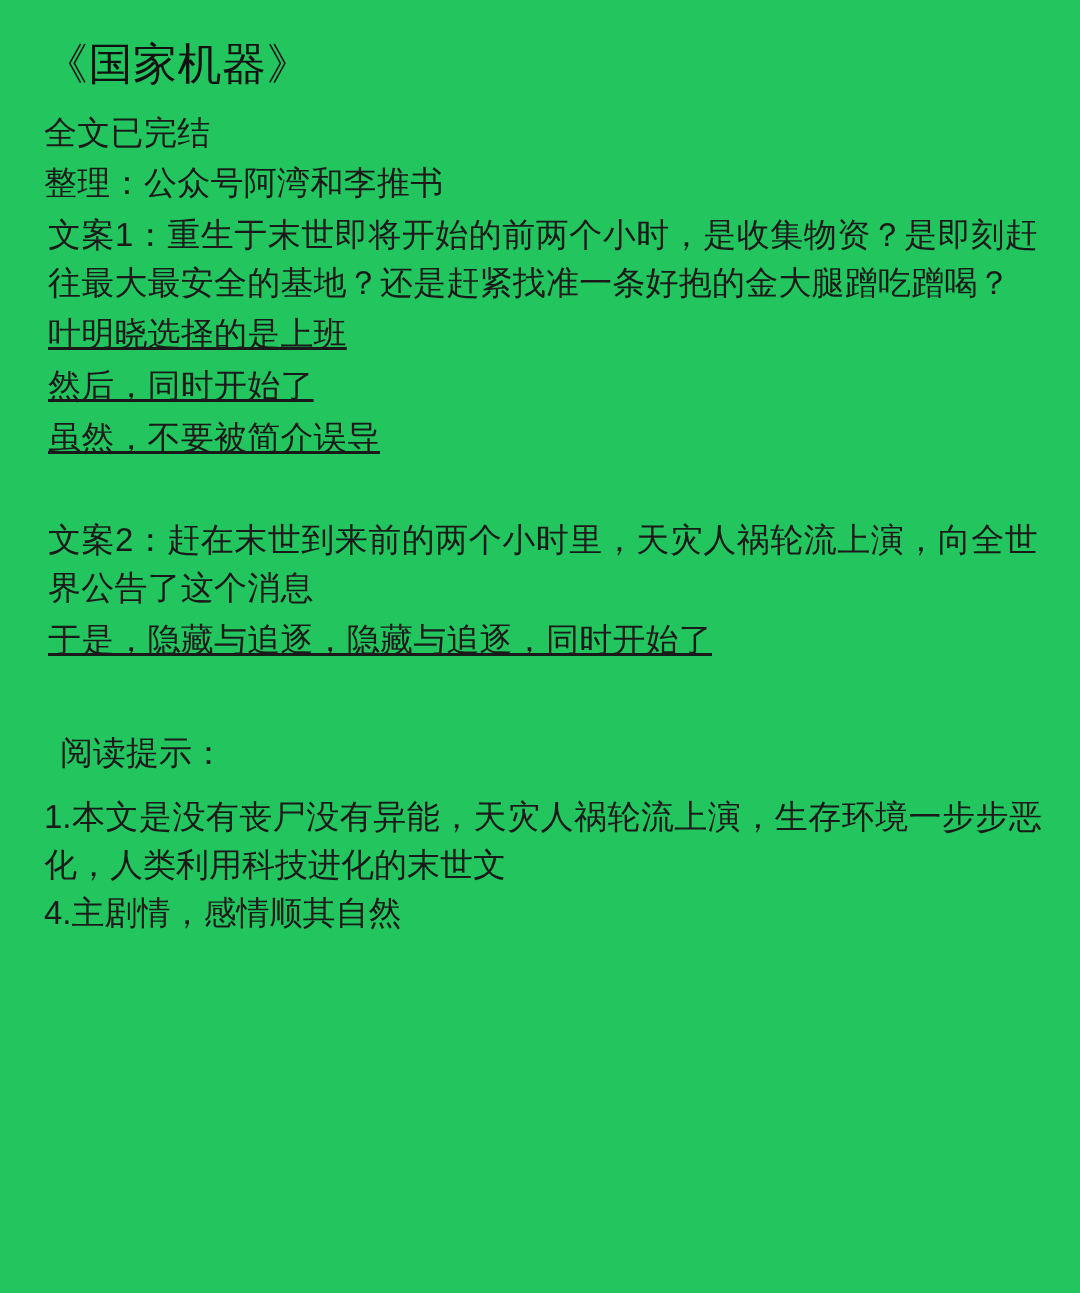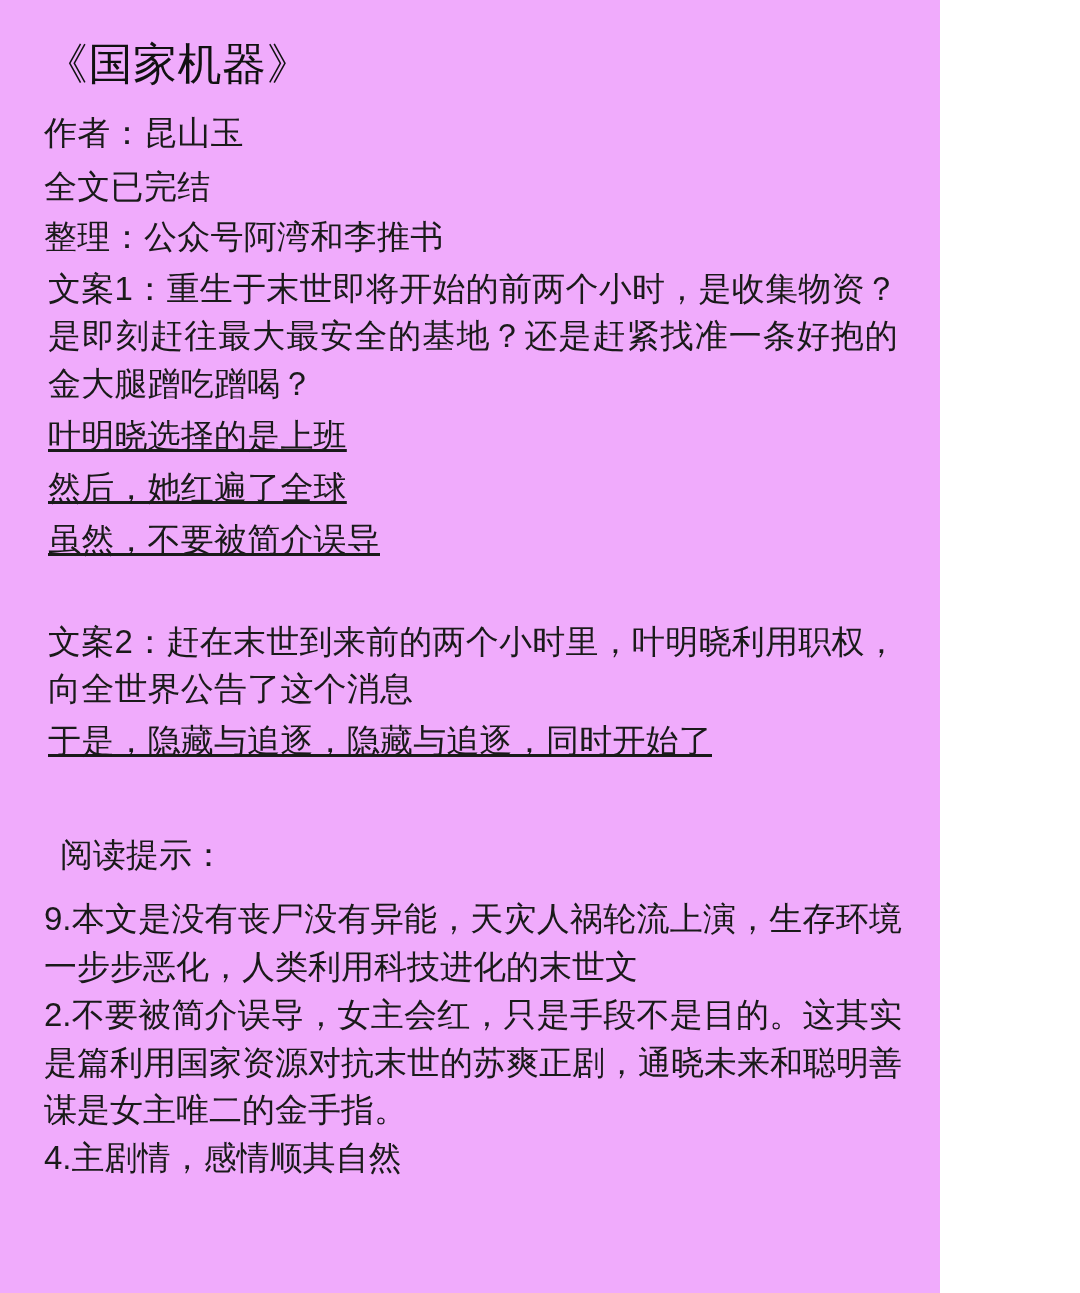"《国家机器》" .page { background: #f0abfc -> #22c55e; width: 940px -> 1080px }
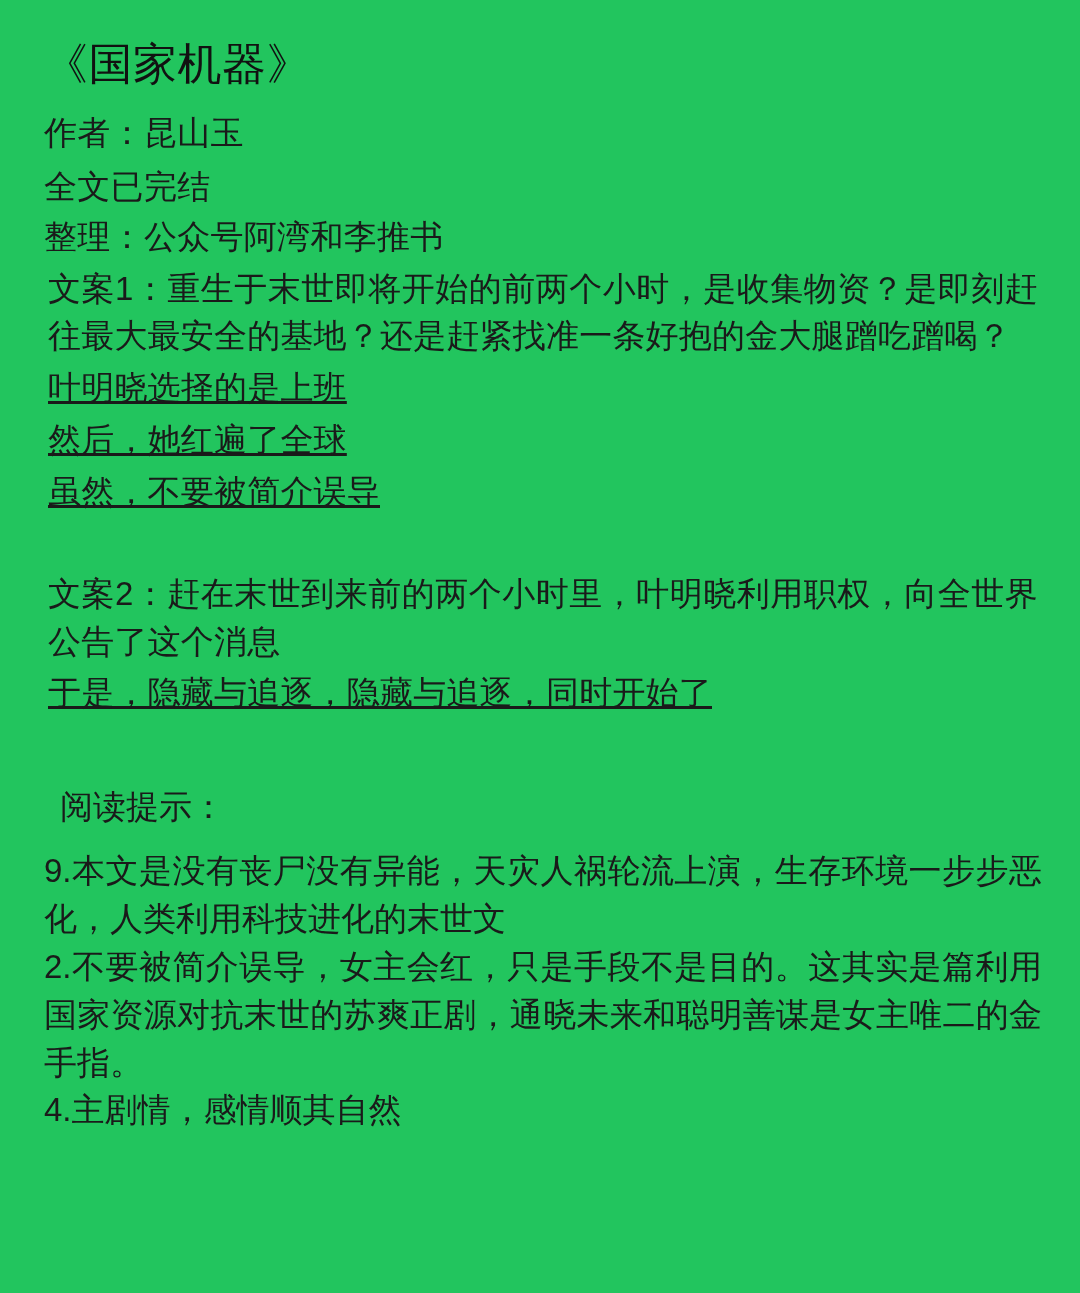"作者：昆山玉" p.meta-line { html: <p>作者：昆山玉</p> -> none }
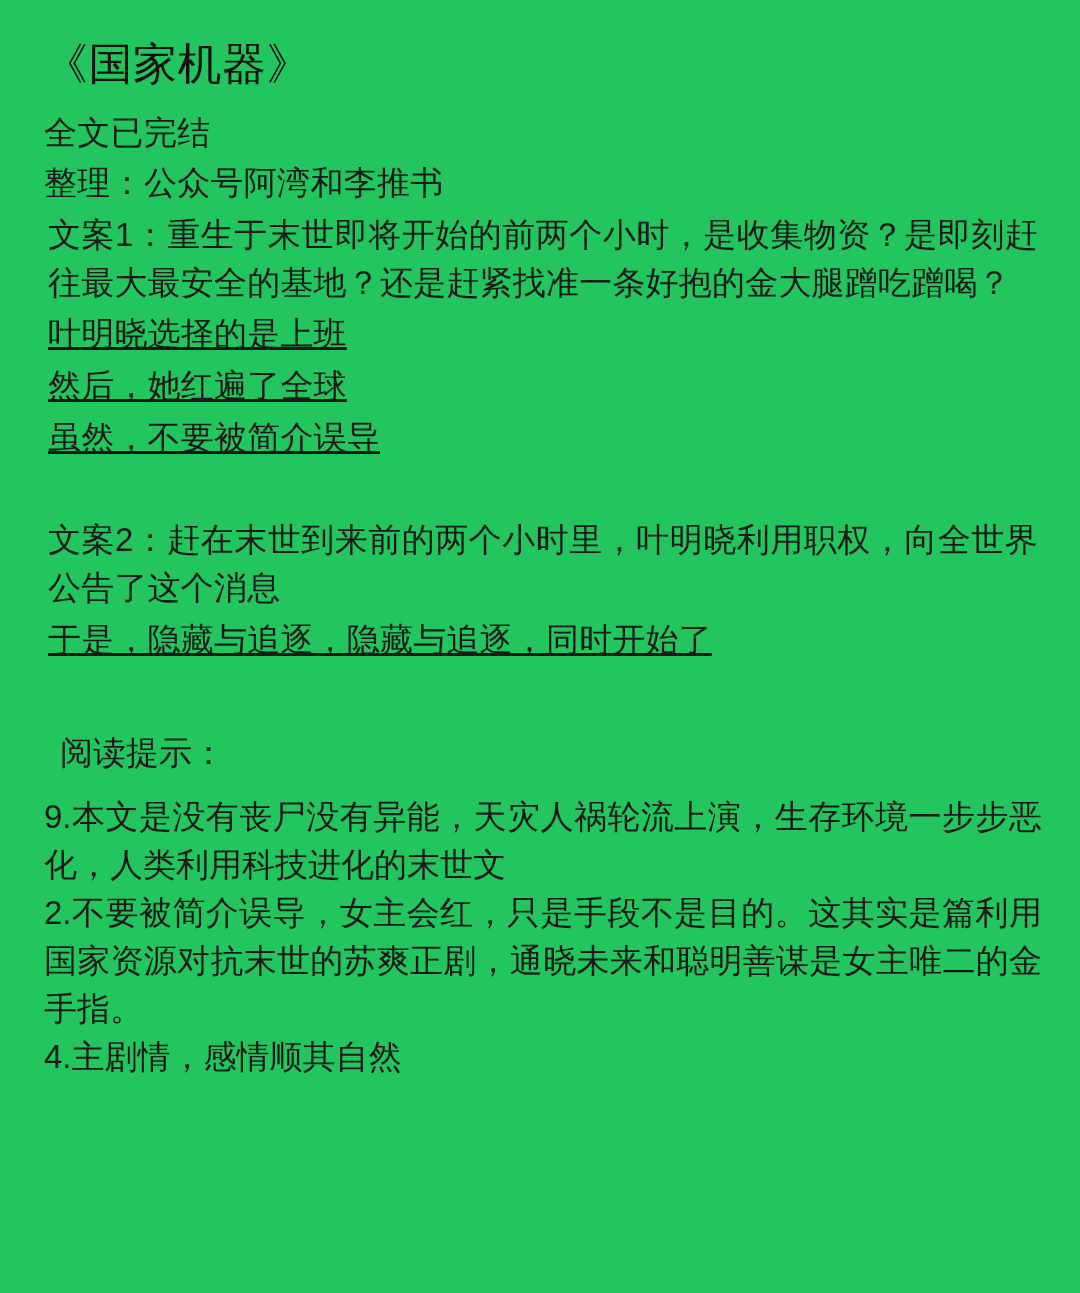"然后，她红遍了全球" p.para { text: 她红遍了全球 -> 同时开始了 }
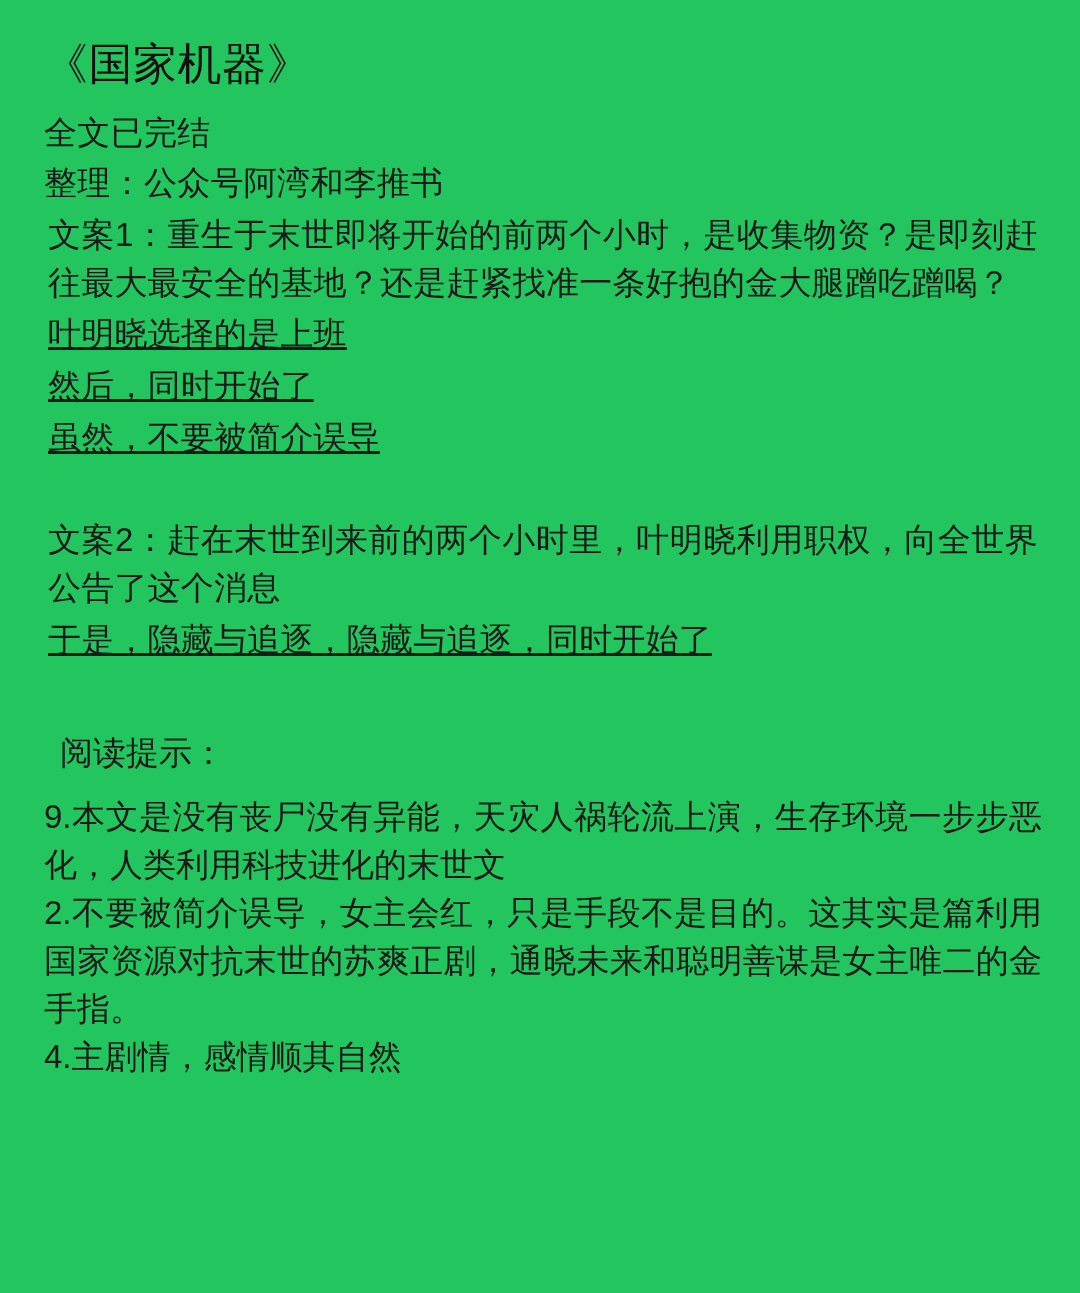"文案2：赶在末世到来前的两个小时里，叶明晓利用职权，向全世界公告了这个消息" p.para { text: 叶明晓利用职权 -> 天灾人祸轮流上演 }
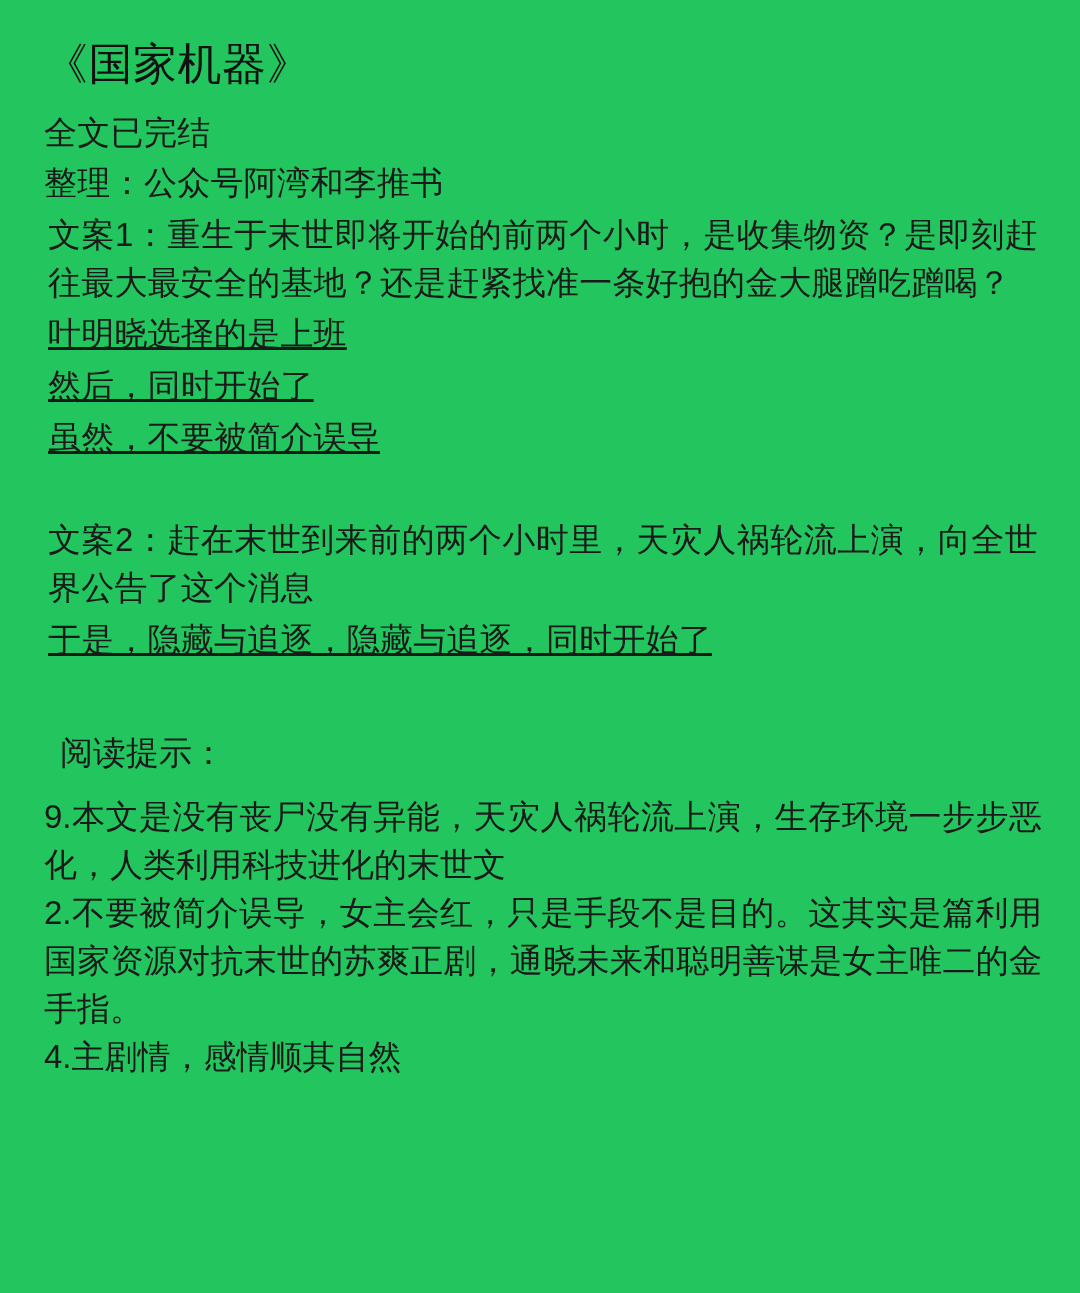"9.本文是没有丧尸没有异能，天灾人祸轮流上演，生存环境一步步恶化，人类利用科技进" p.numbered { text: 9 -> 1 }
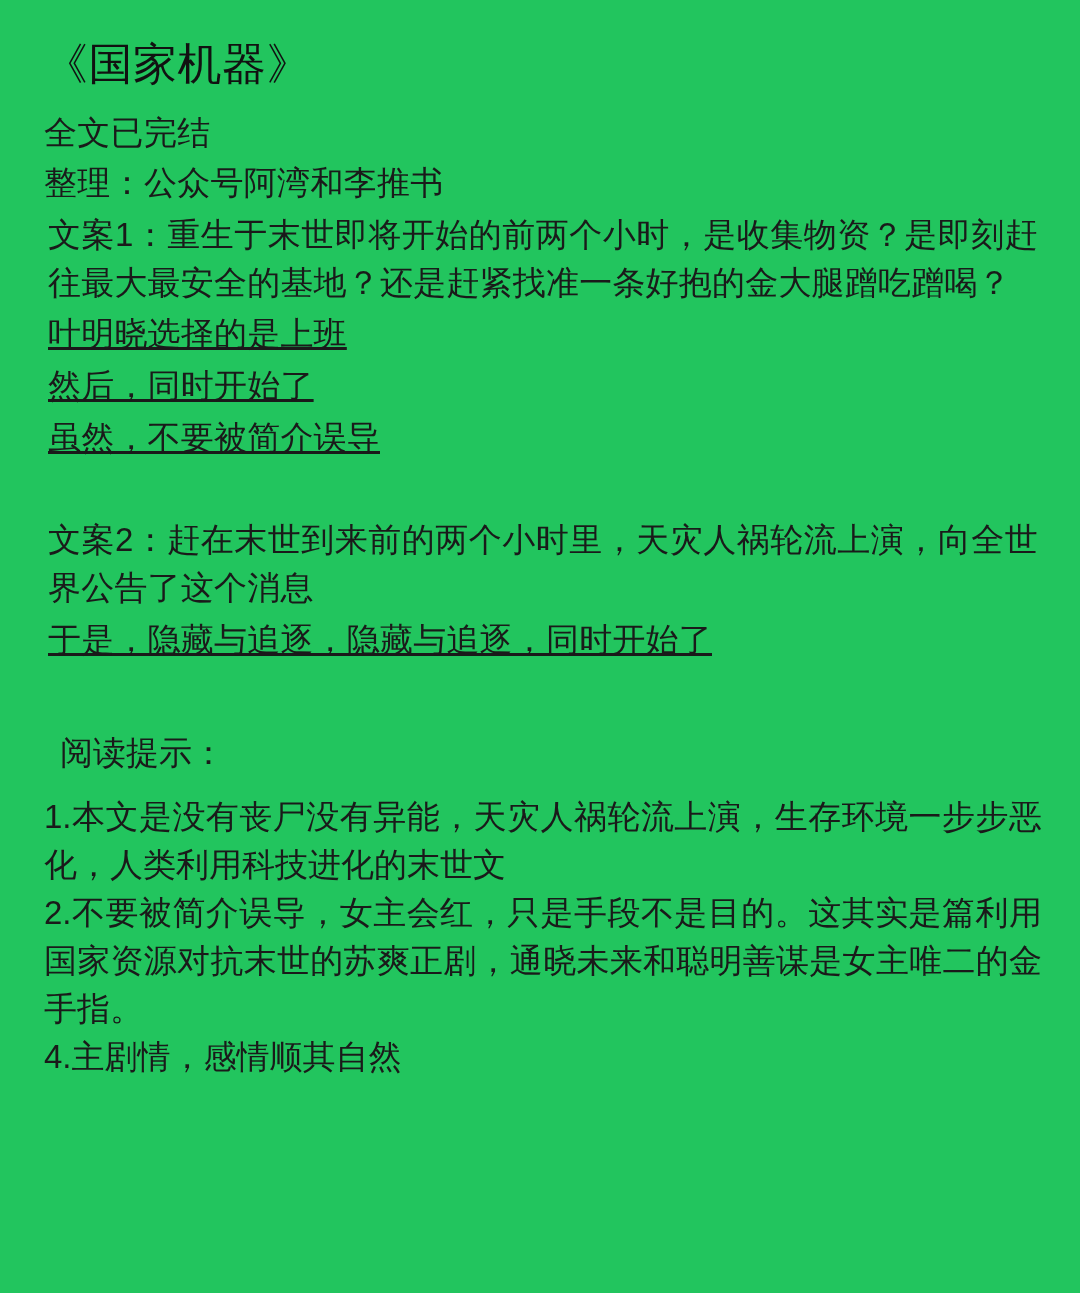"2.不要被简介误导，女主会红，只是手段不是目的。这其实是篇利用国家资源对抗末世的" p.numbered { html: <p>2.不要被简介误导，女主会红，只是手段不是目的。这其实是篇利用国家资源对抗末世的苏爽正剧，通晓未来和聪明善谋是女主唯二的金手指。</p> -> none }
